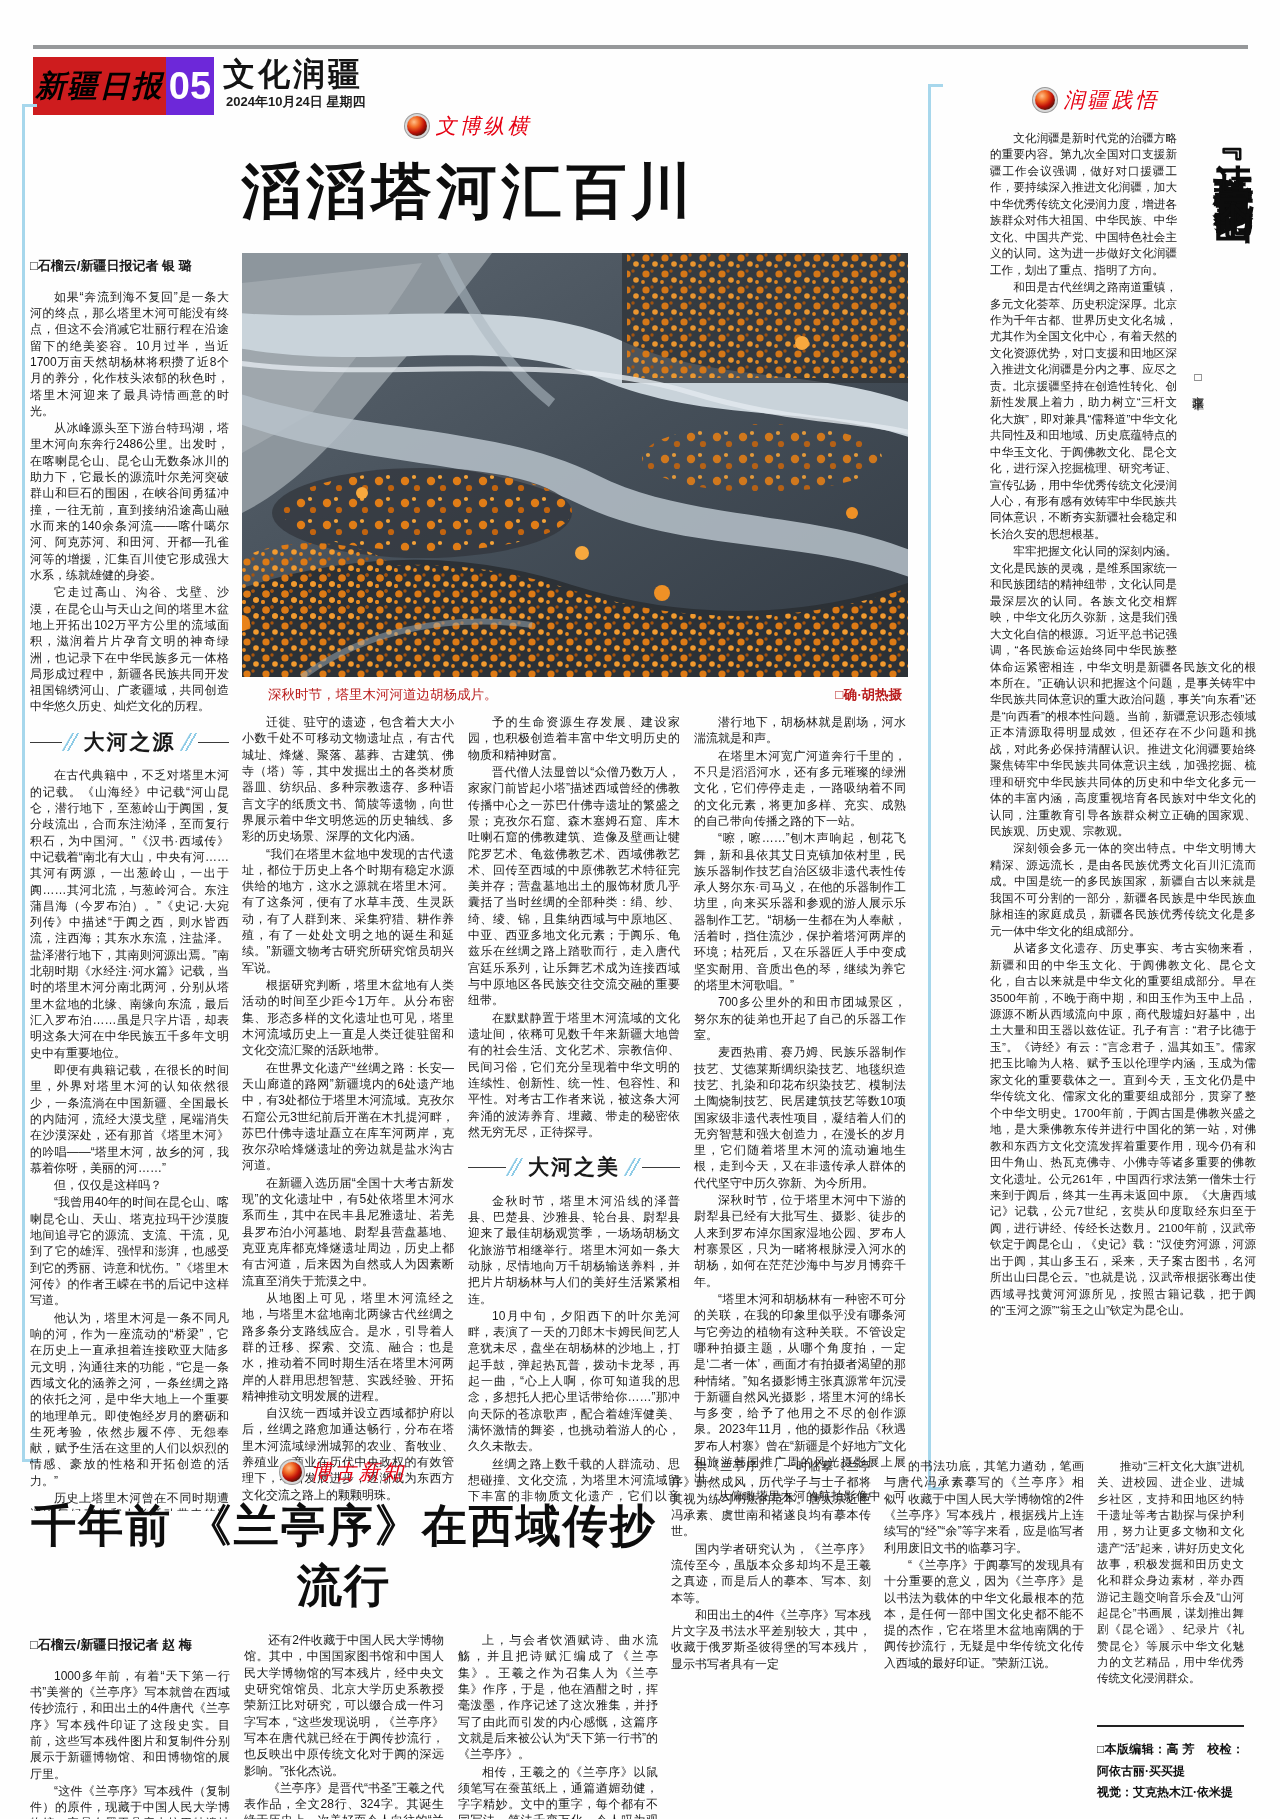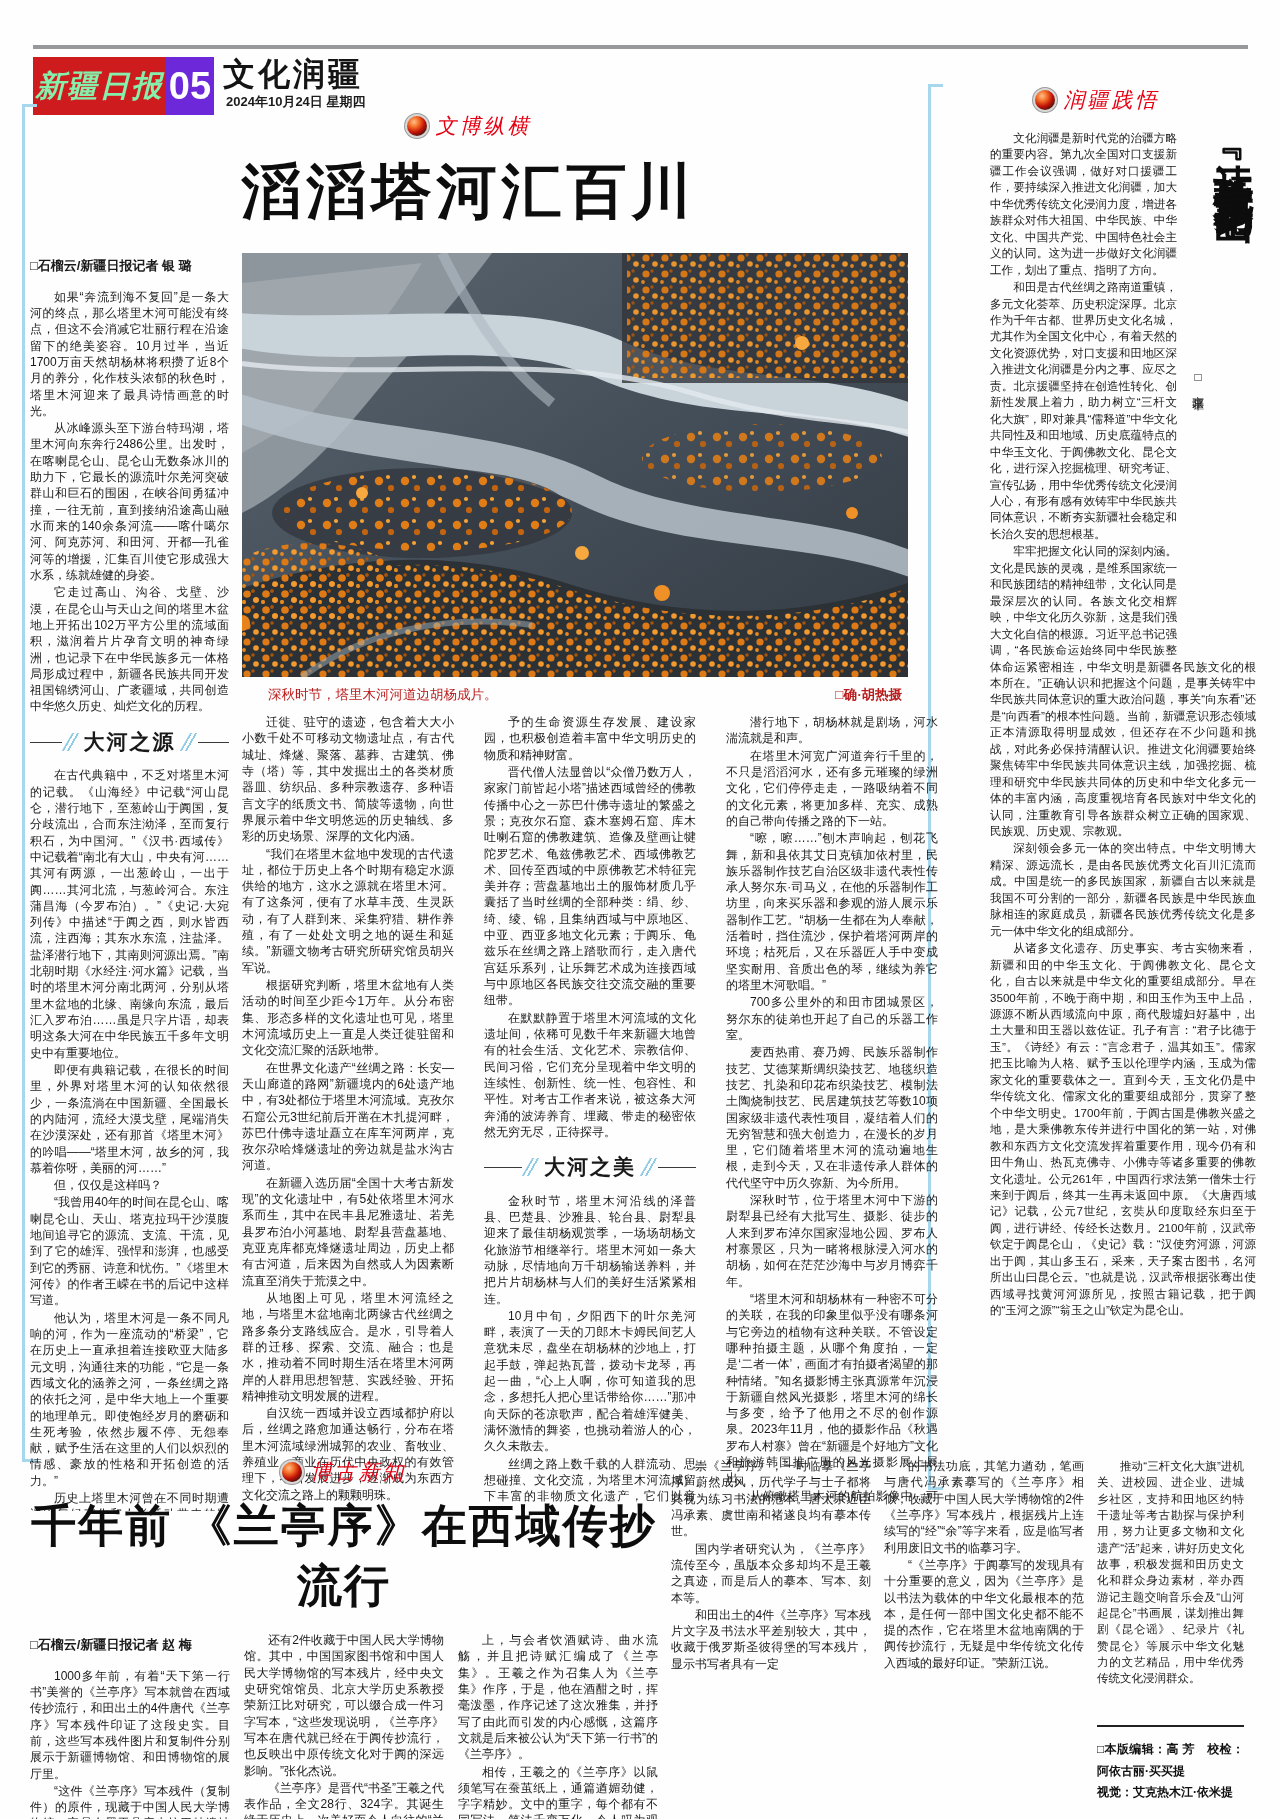"新疆日报" .logo { color: #86efac -> #000000 }
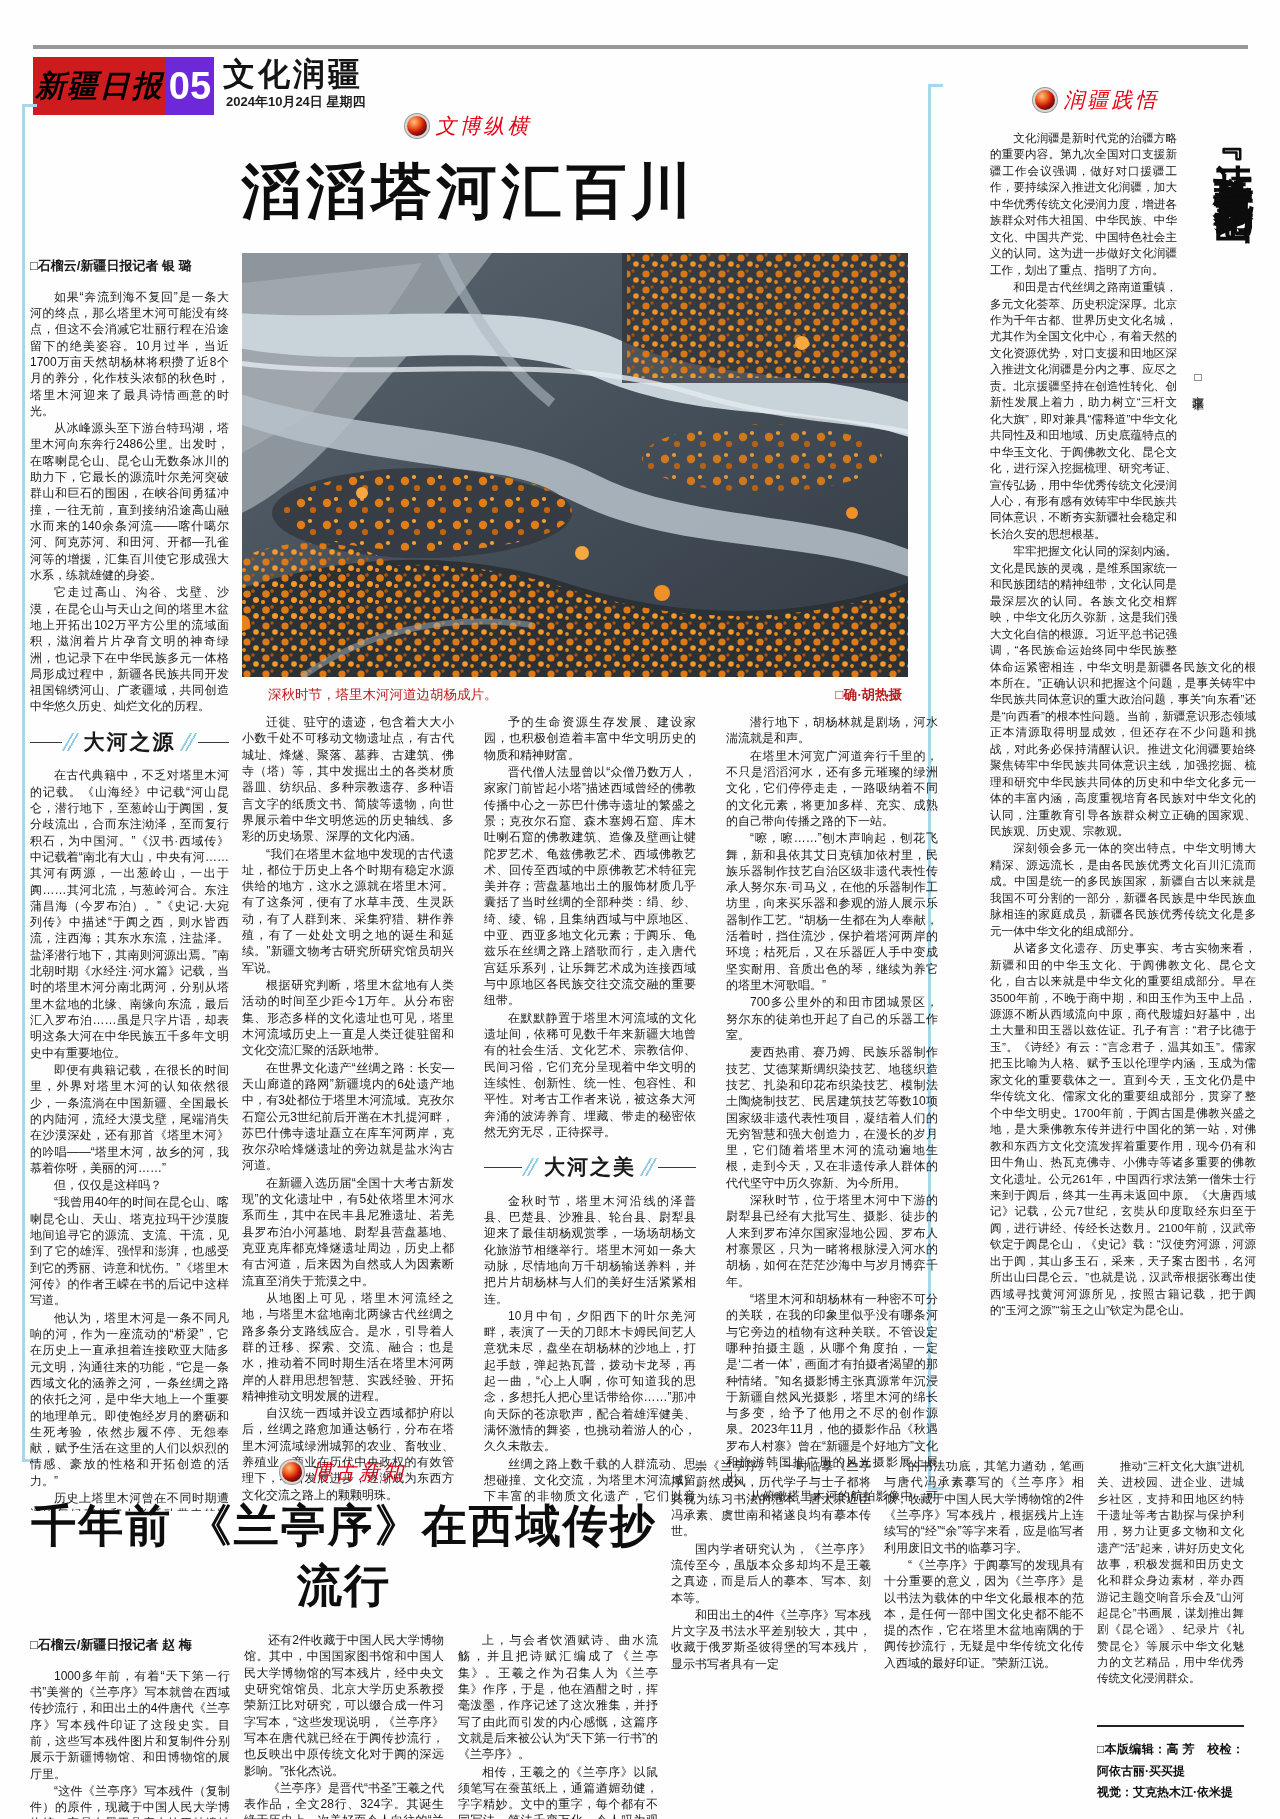"迁徙、驻守的遗迹，包含着大大小小数千处不可移动文物遗址点，有古代城址、烽燧、聚落" .cols3 { gap: 30px -> 14px }
